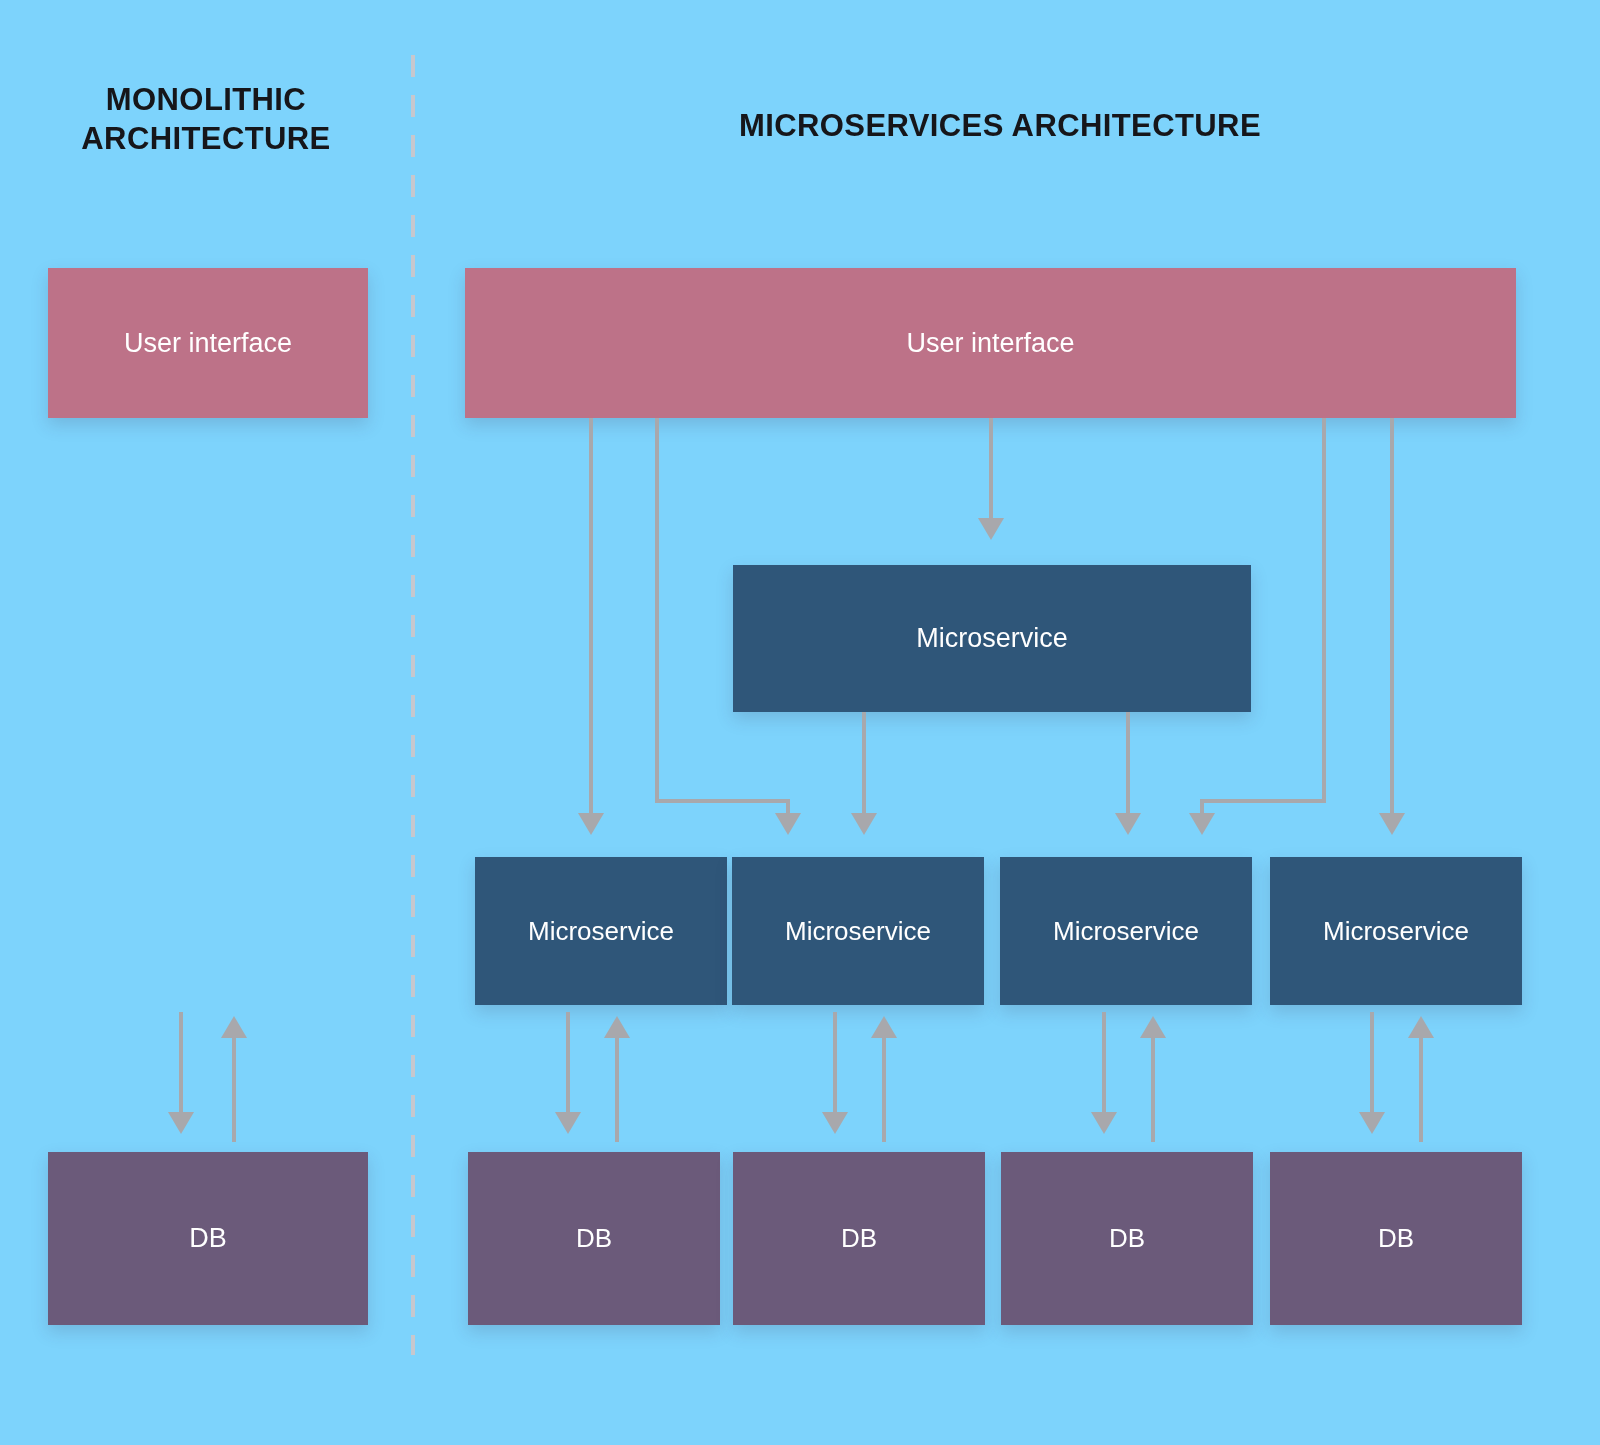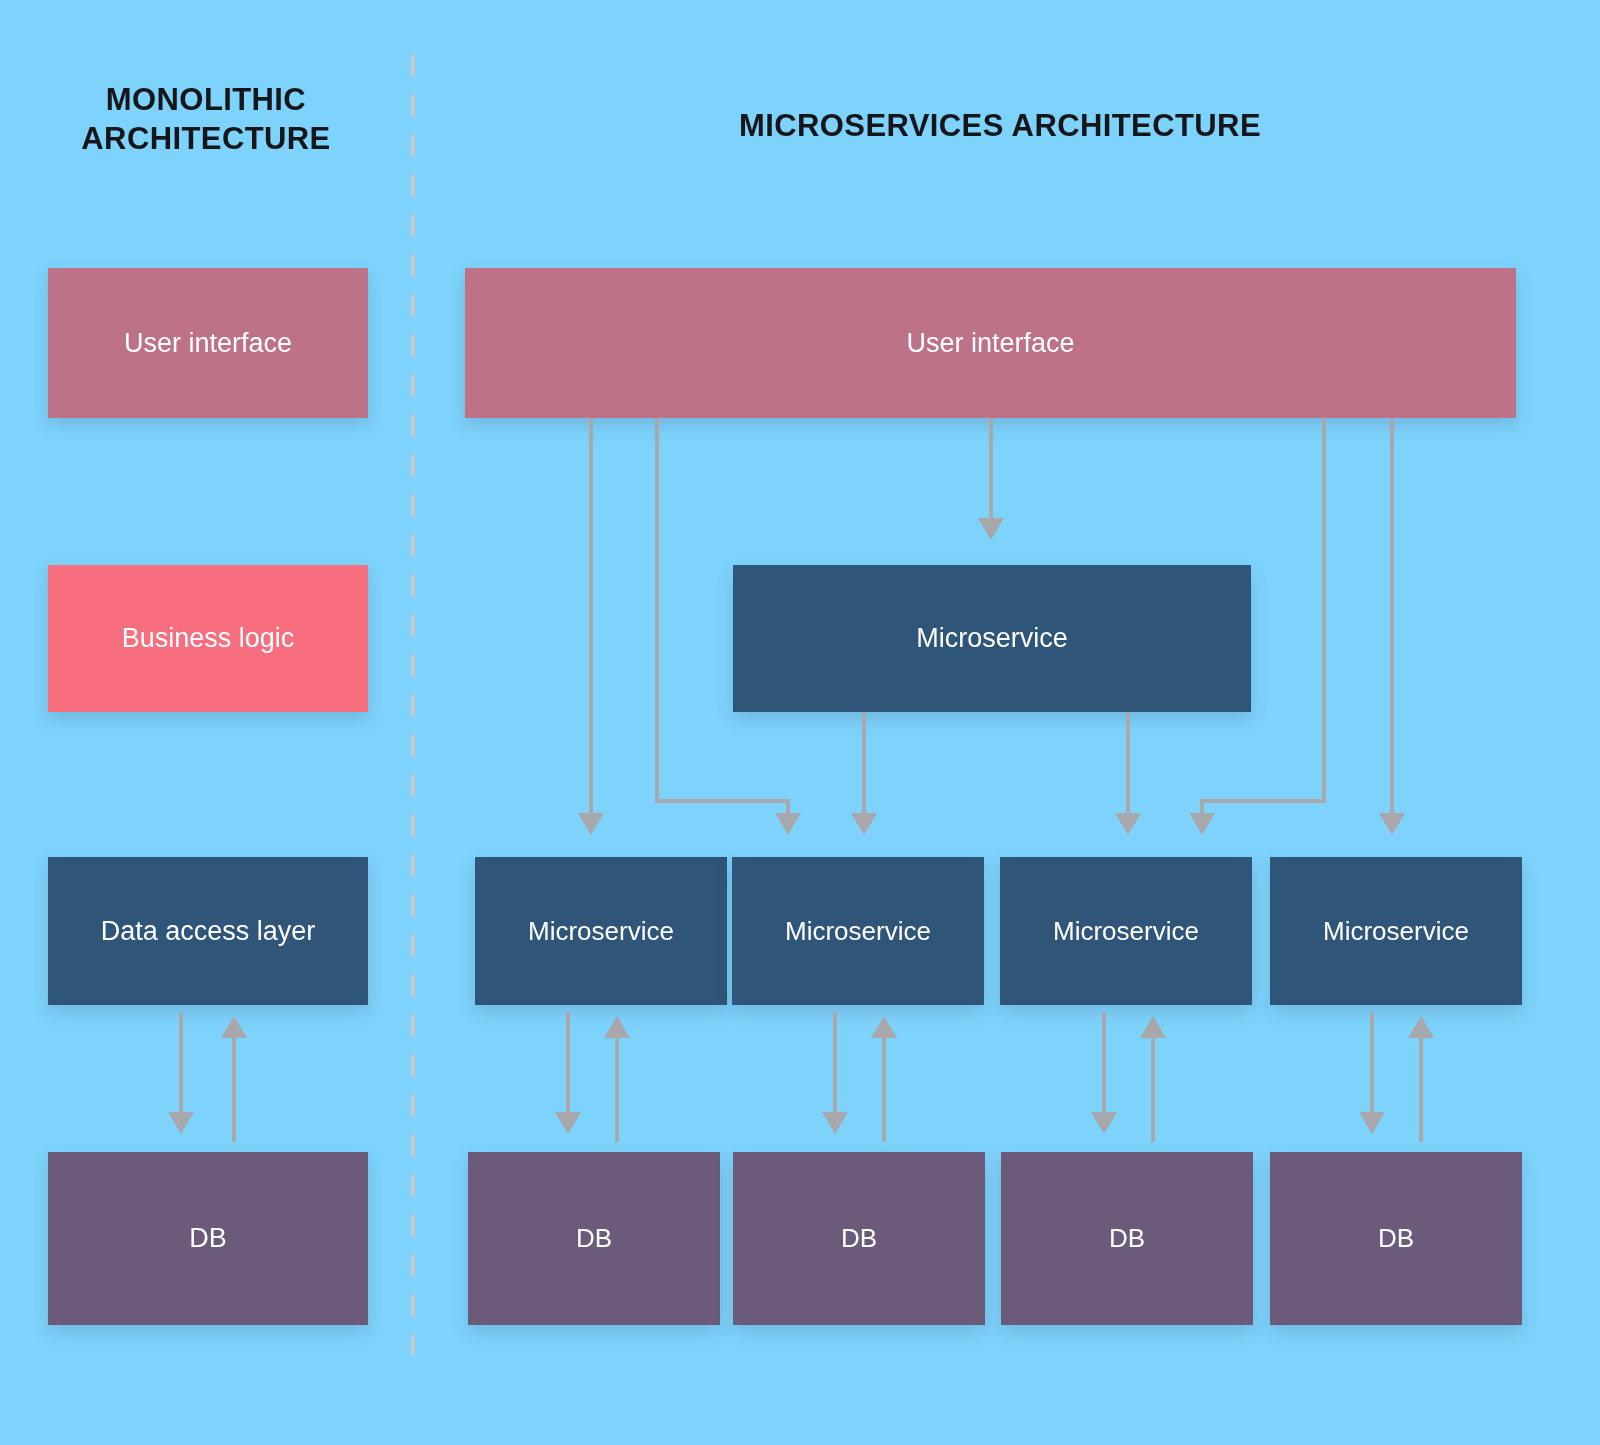"Business logic" div.node { html: <div> <span>Business logic</span> </div> -> none }
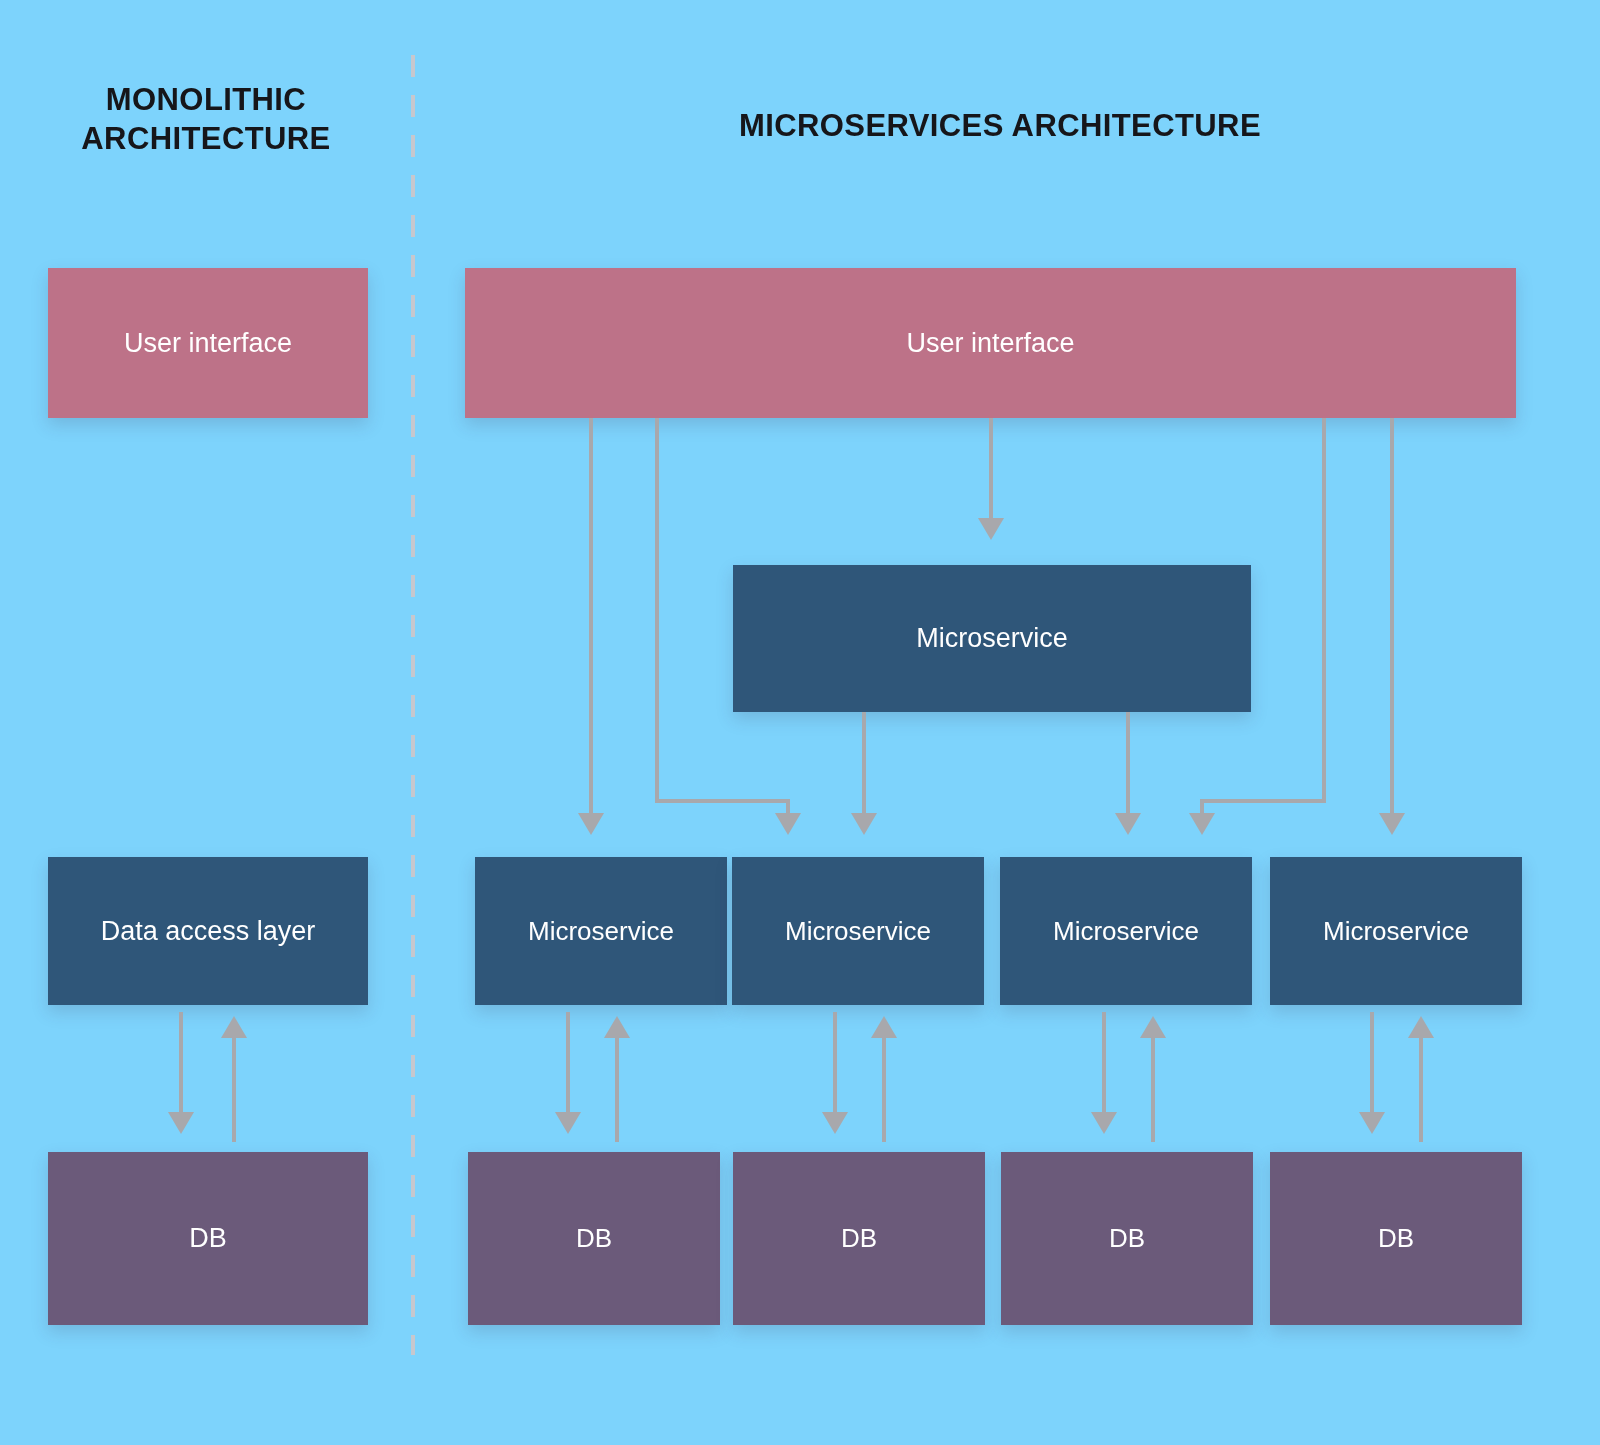"Data access layer" div.node { html: <div> <span>Data access layer</span> </div> -> none }
